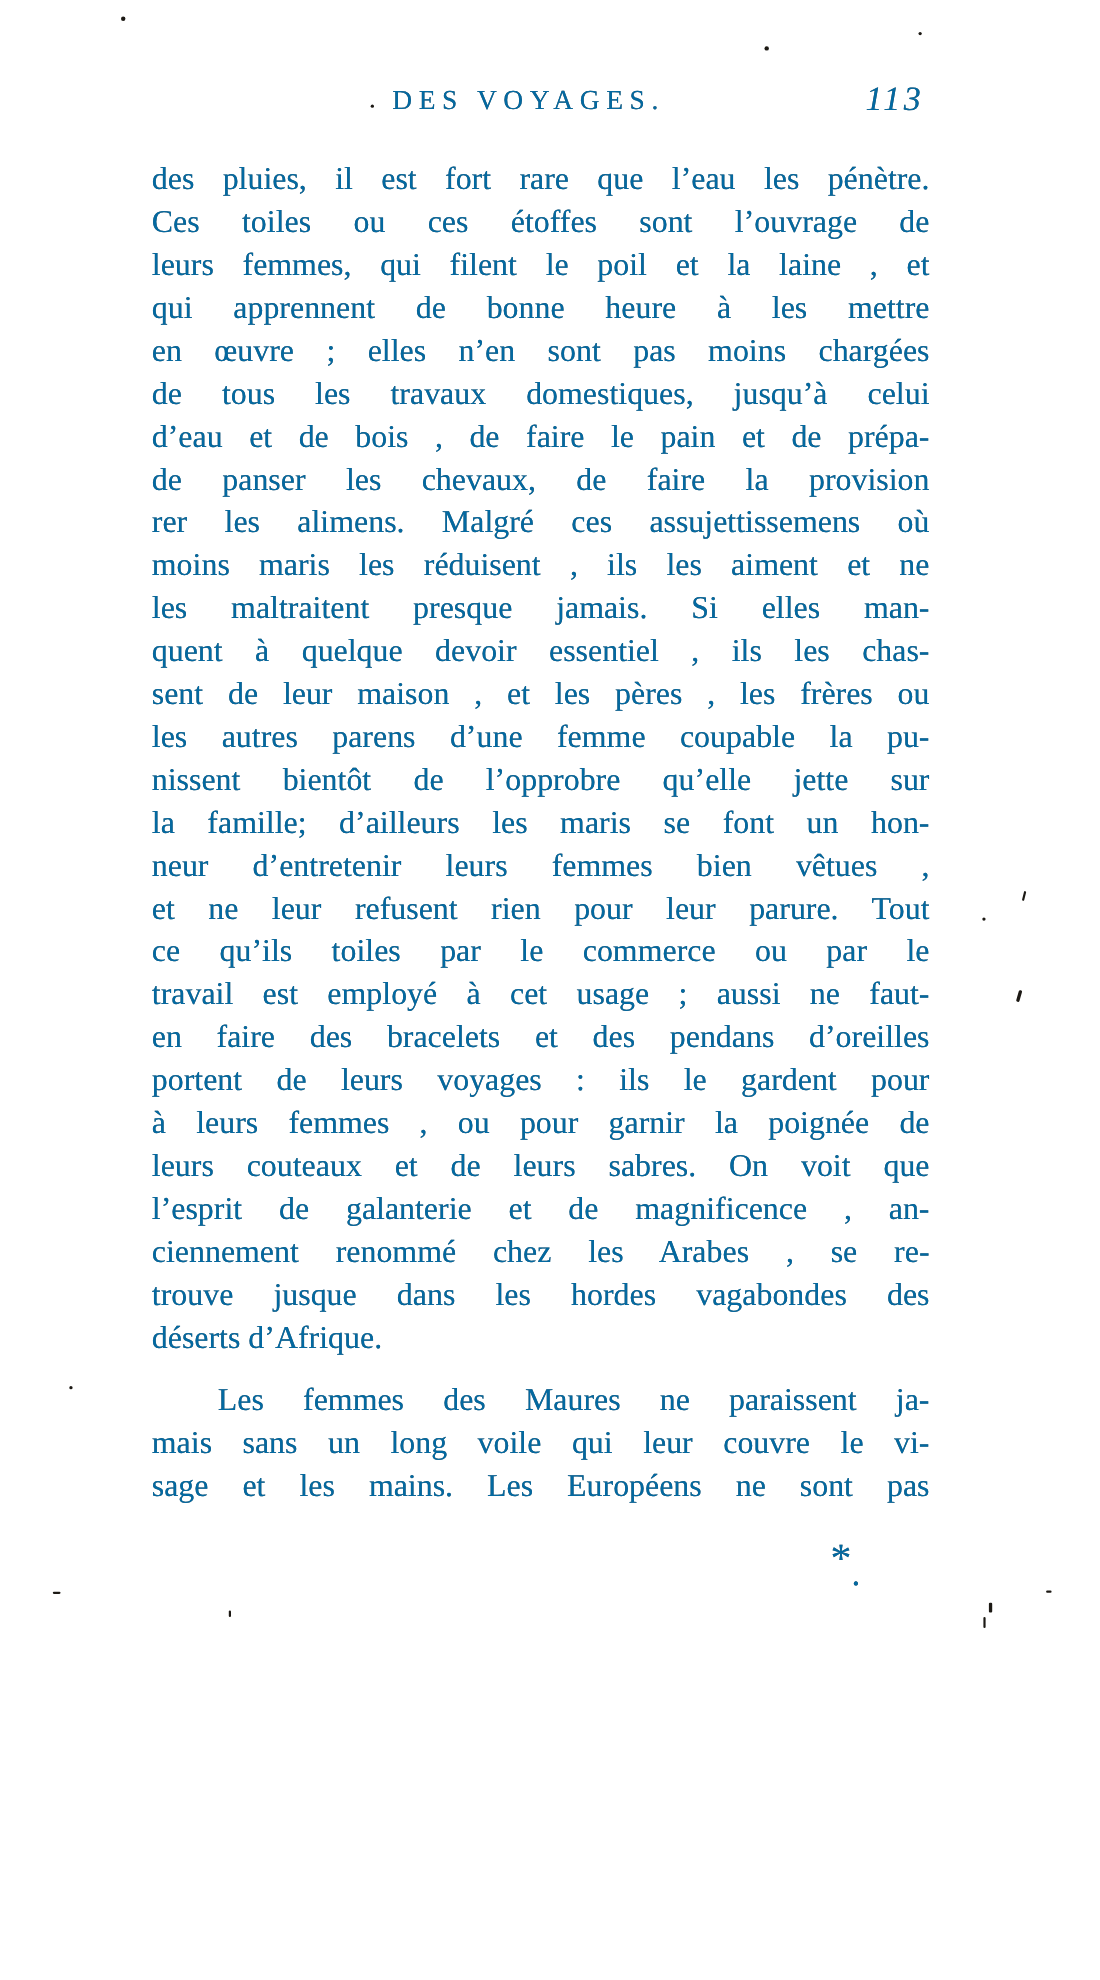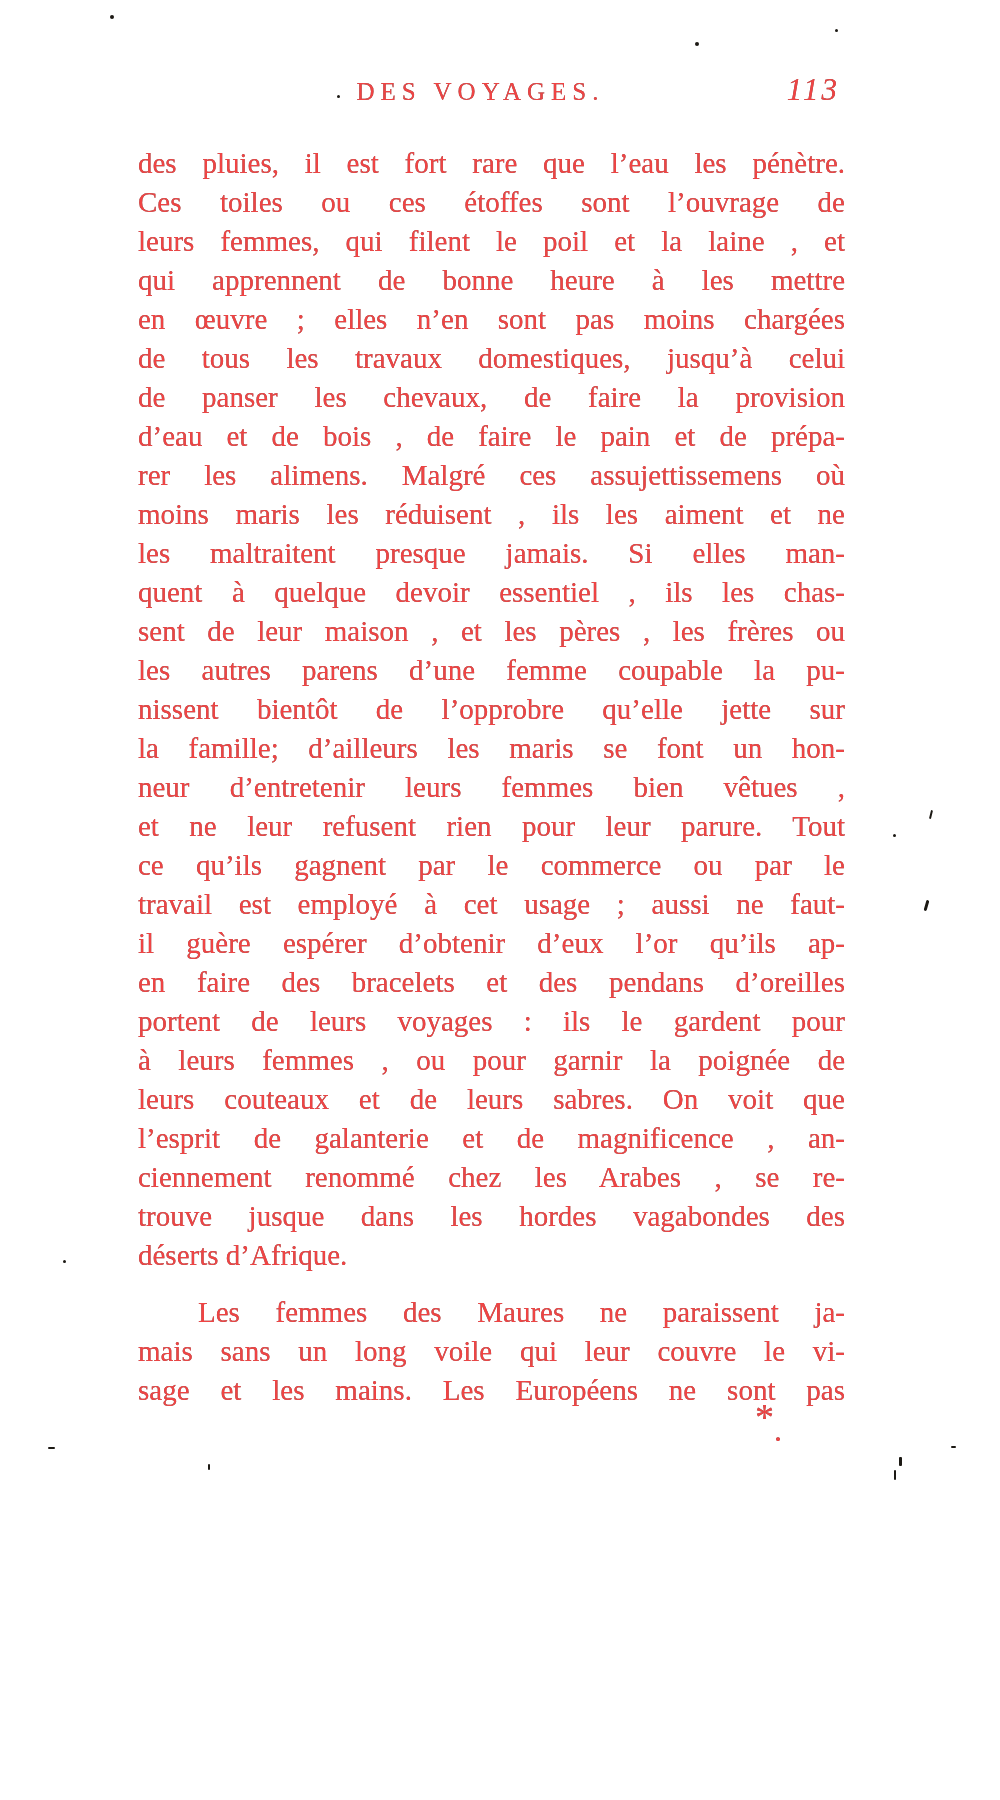"DES VOYAGES." .page { color: #ef4444 -> #0369a1 }
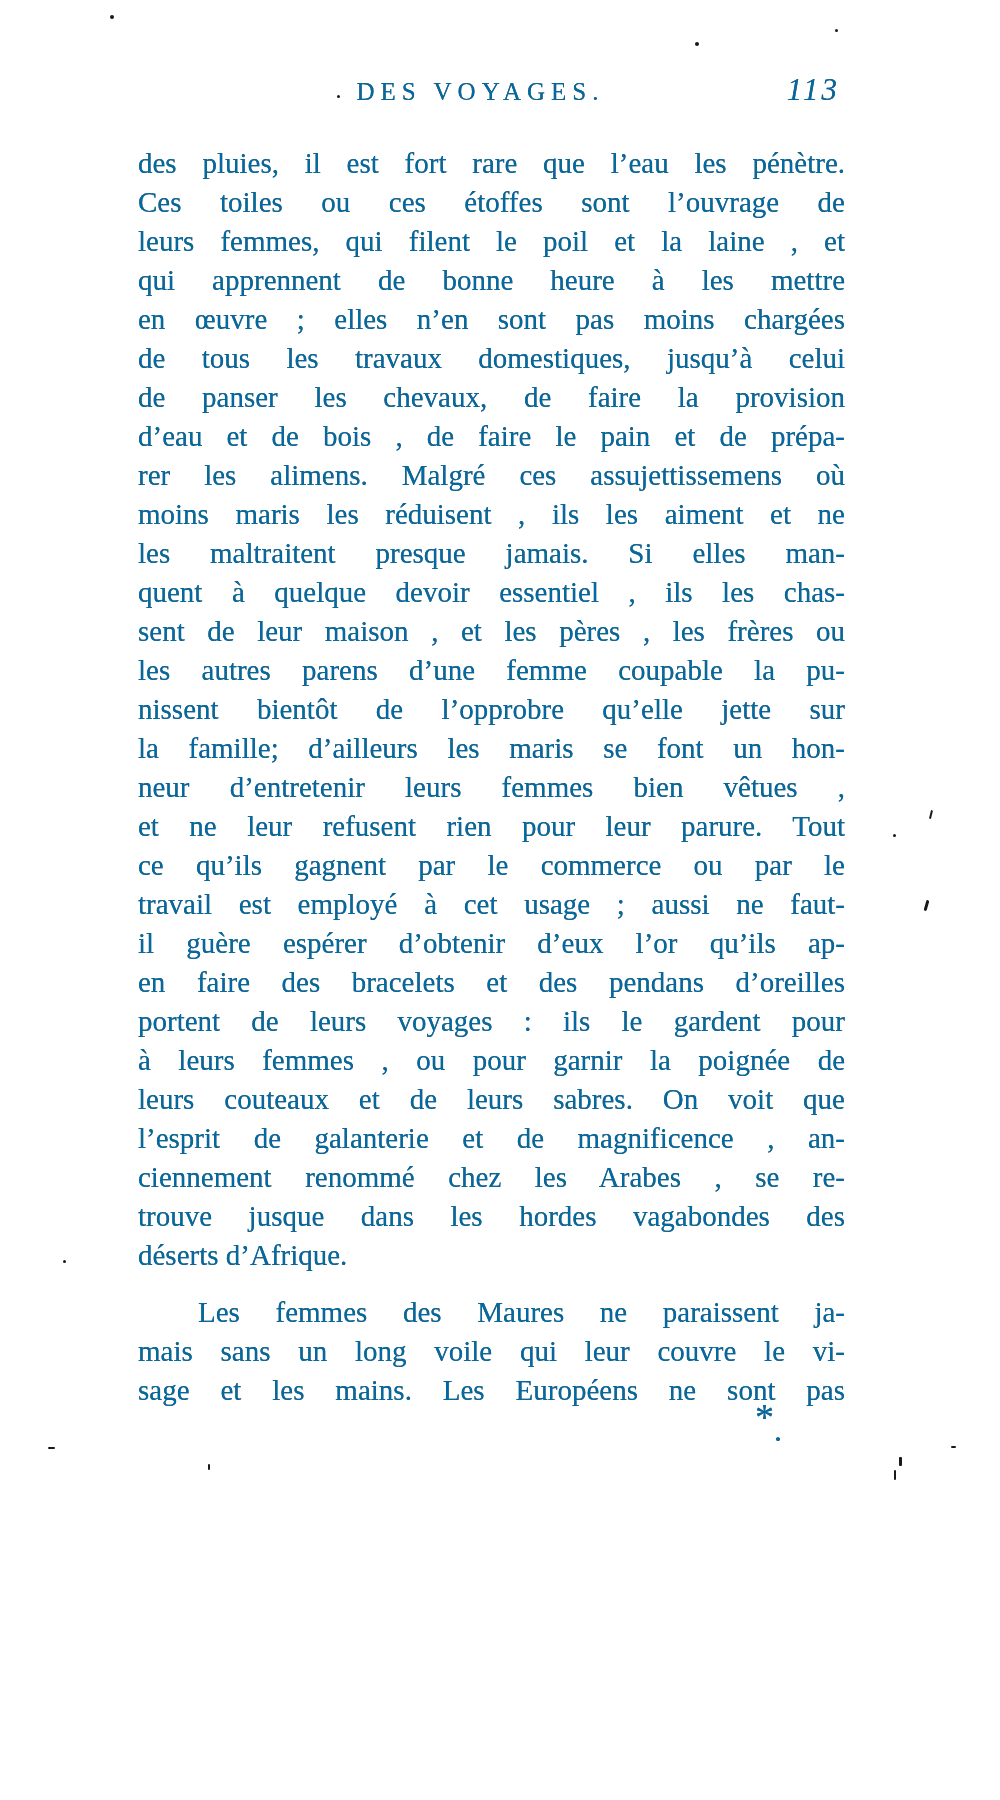"de panser les chevaux, de" div.line { order: before "d’eau et de bois ," -> after "d’eau et de bois ," }
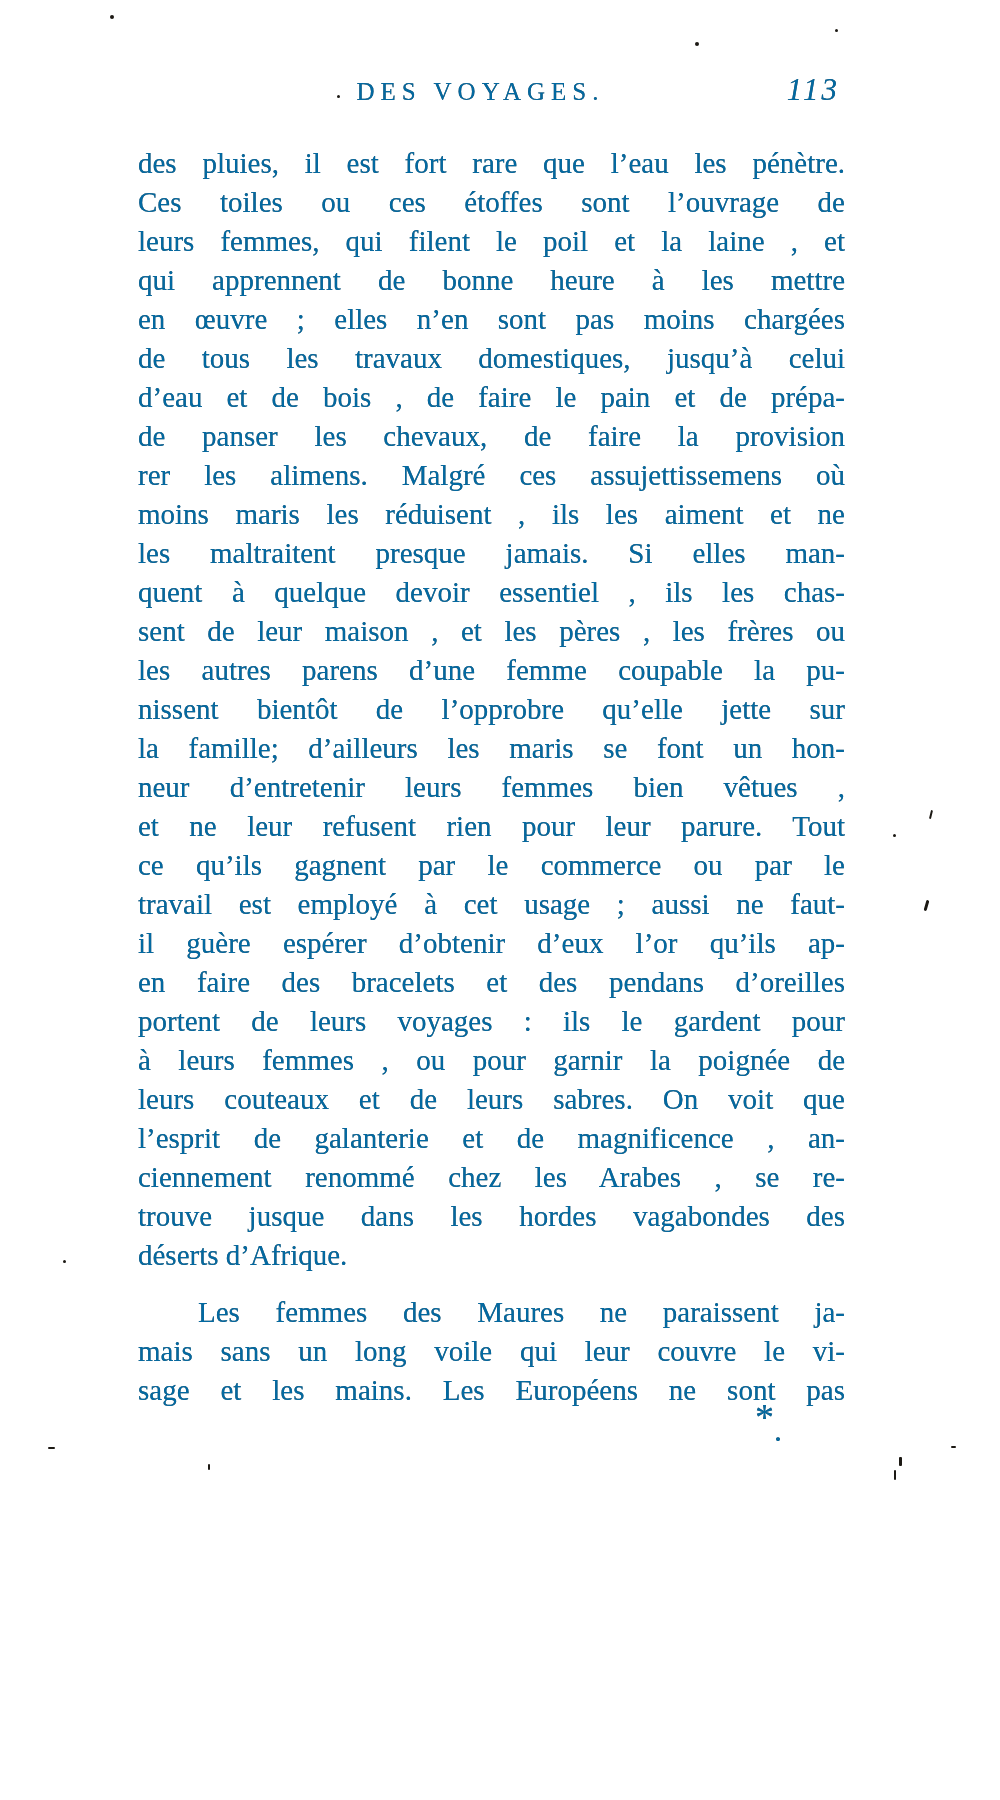"ce qu’ils gagnent par le" div.line { text: gagnent -> toiles }
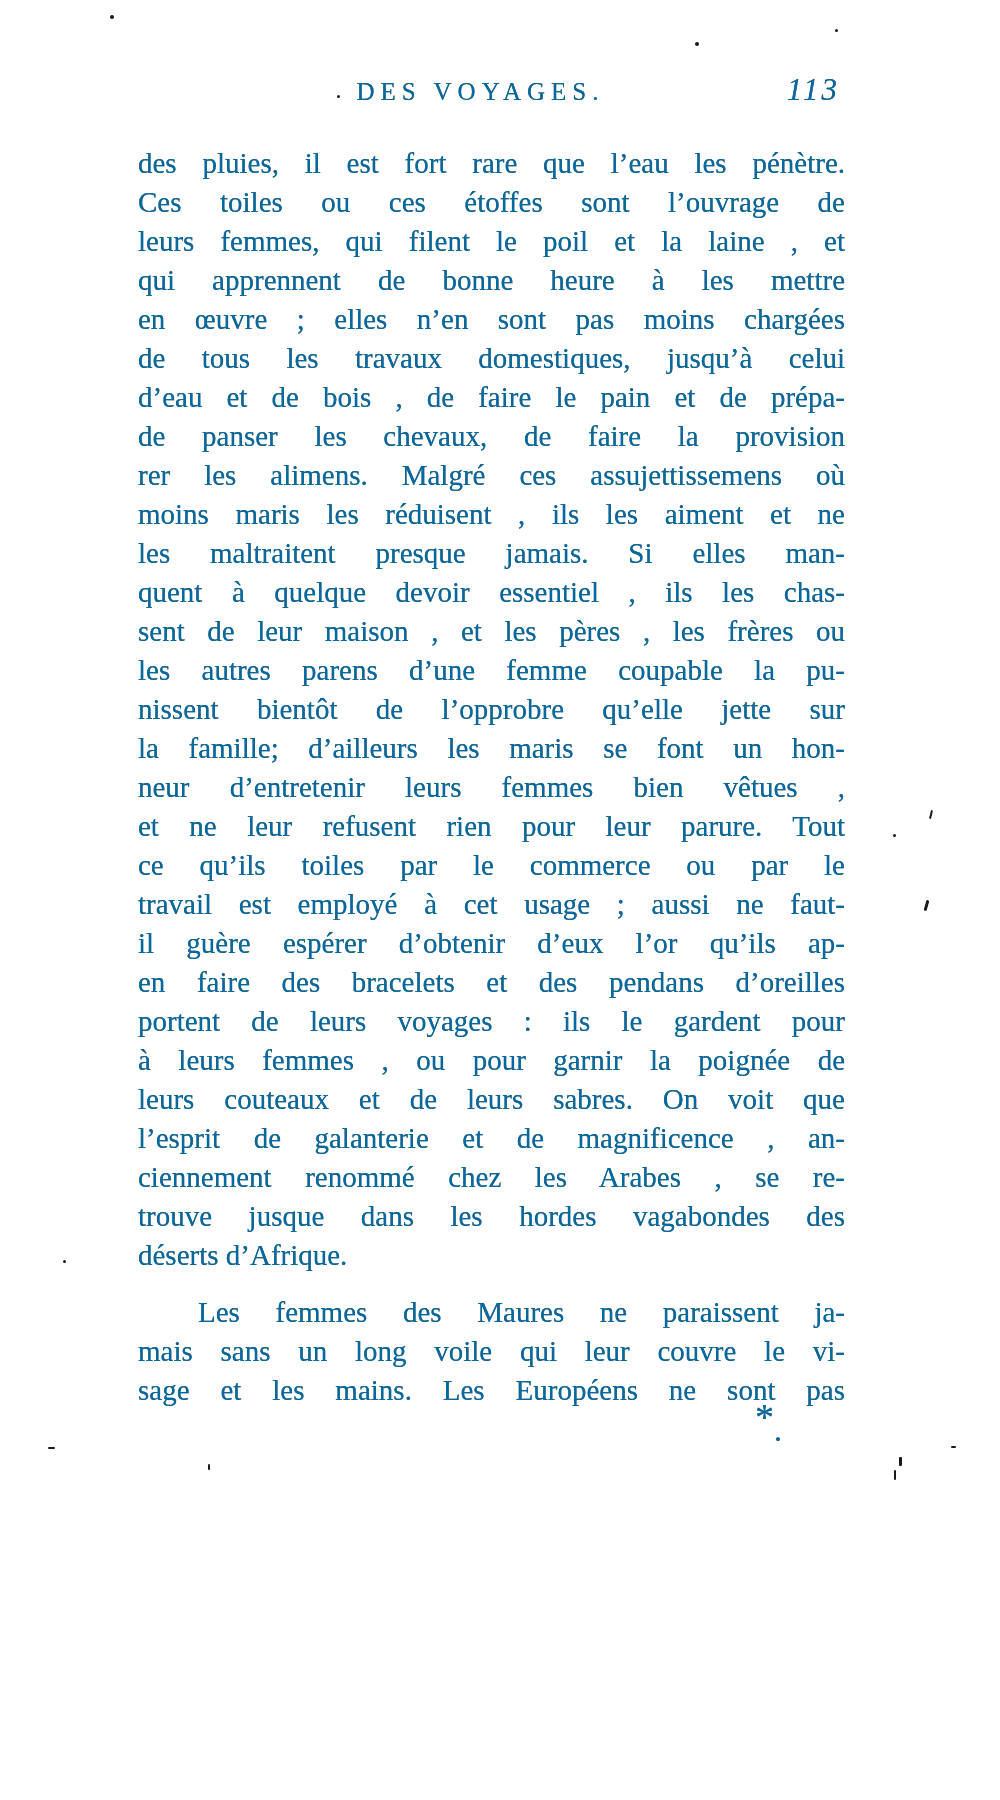"il guère espérer d’obtenir d’eux" div.line { html: <div>il guère espérer d’obtenir d’eux l’or qu’ils ap-</div> -> none }
